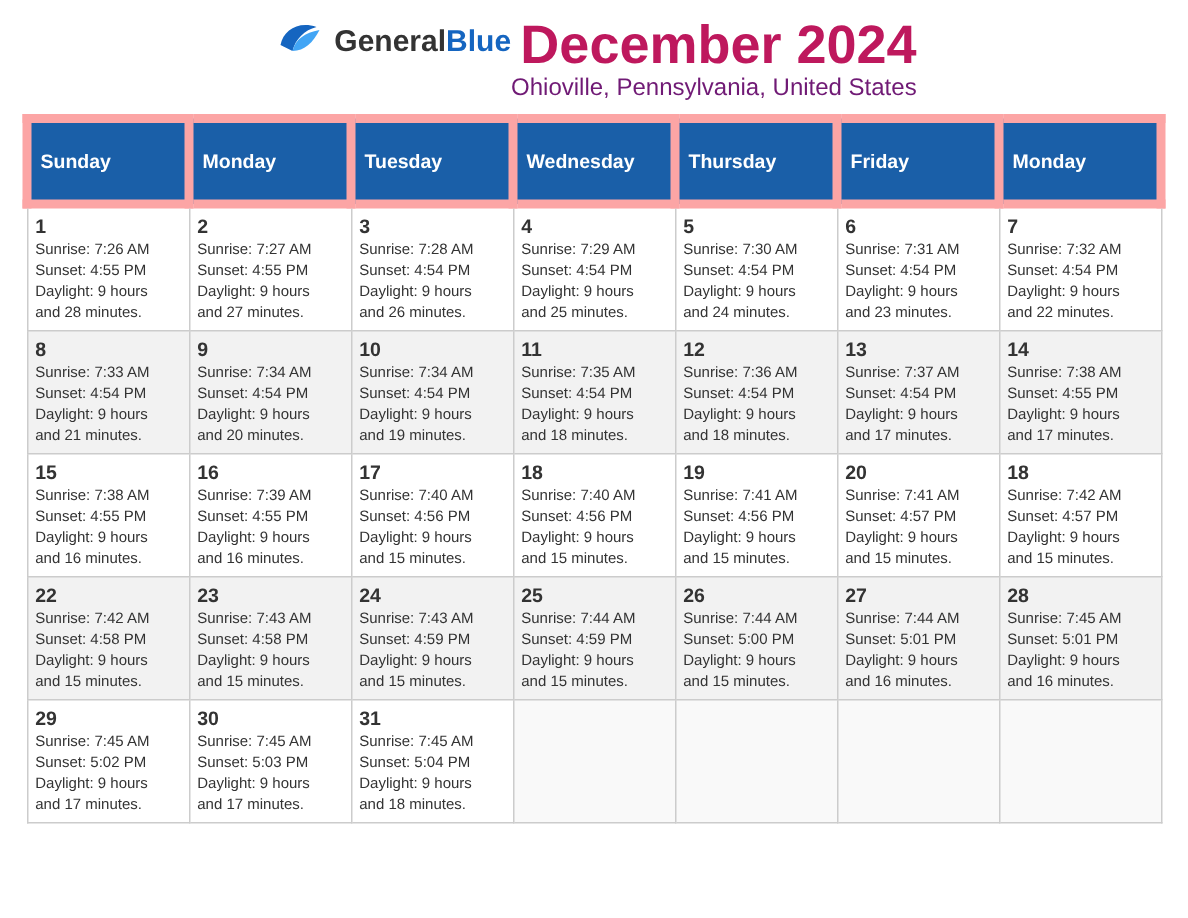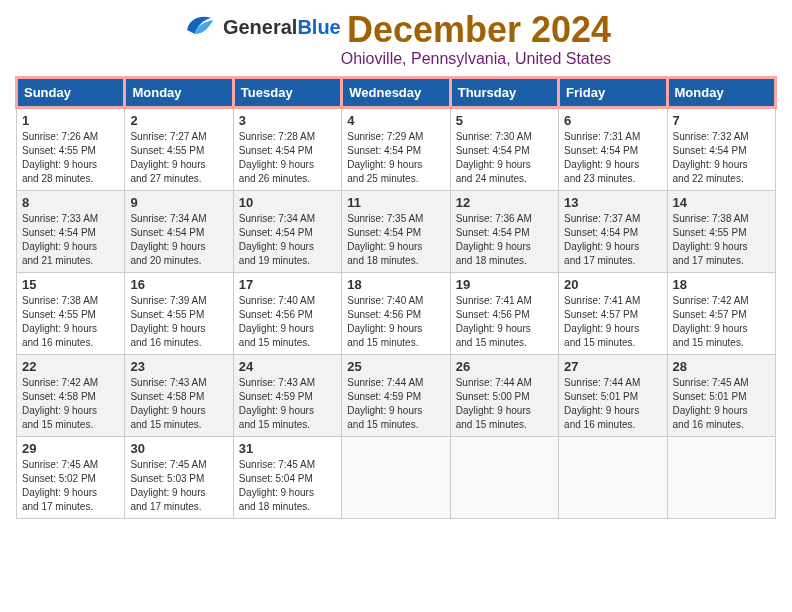"December 2024" .month-title { color: #a16207 -> #be185d }
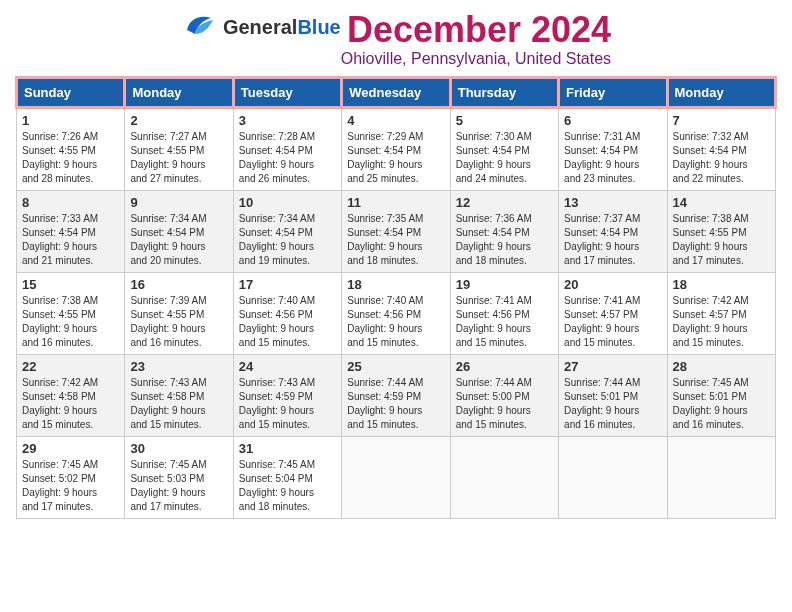"Sunday" .calendar-table th { border: 3px solid #fca5a5 -> 6px solid #fca5a5; padding: 6px 6px -> 18px 6px }
